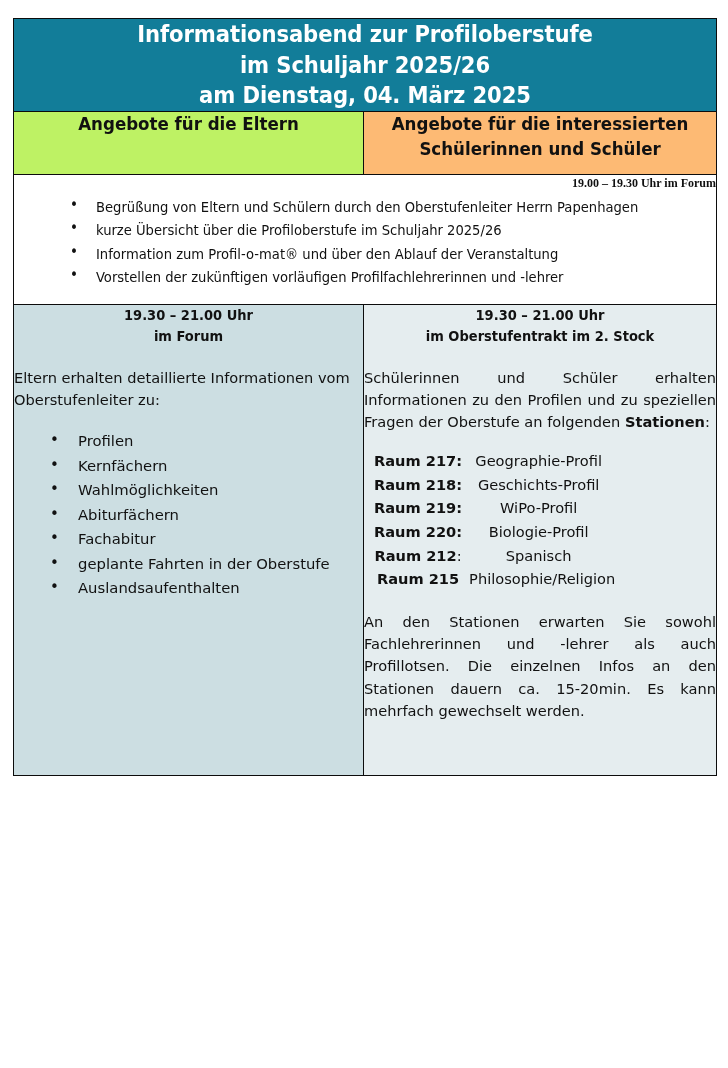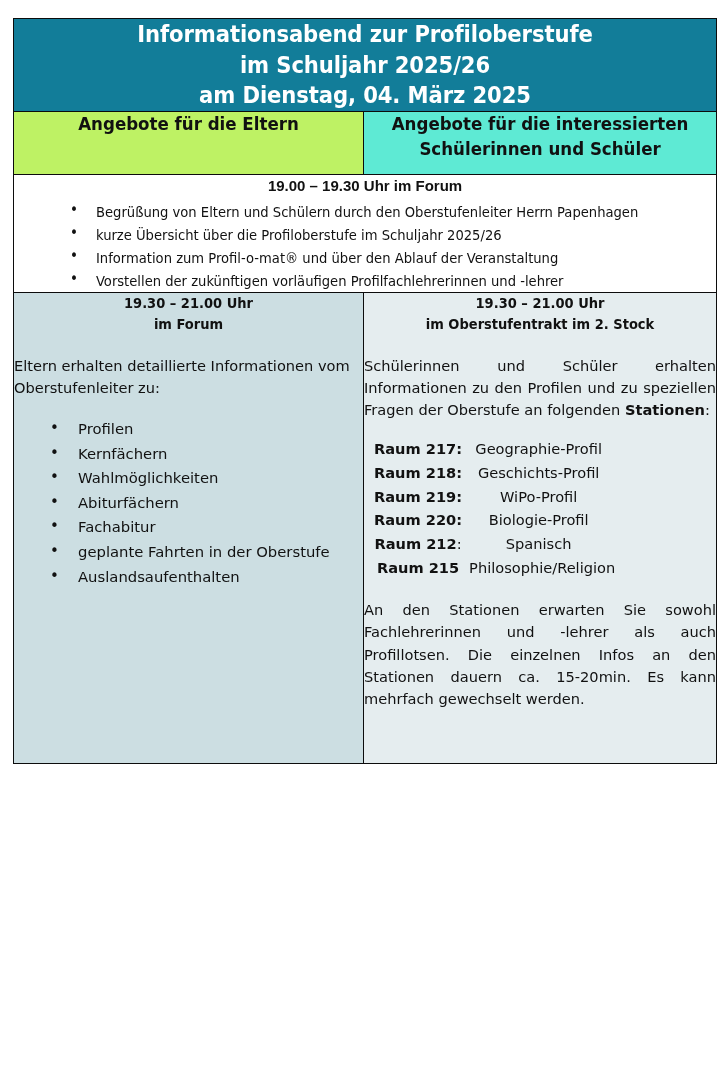"Angebote für die interessierten" .colhead-right { background: #5eead4 -> #fdba74 }
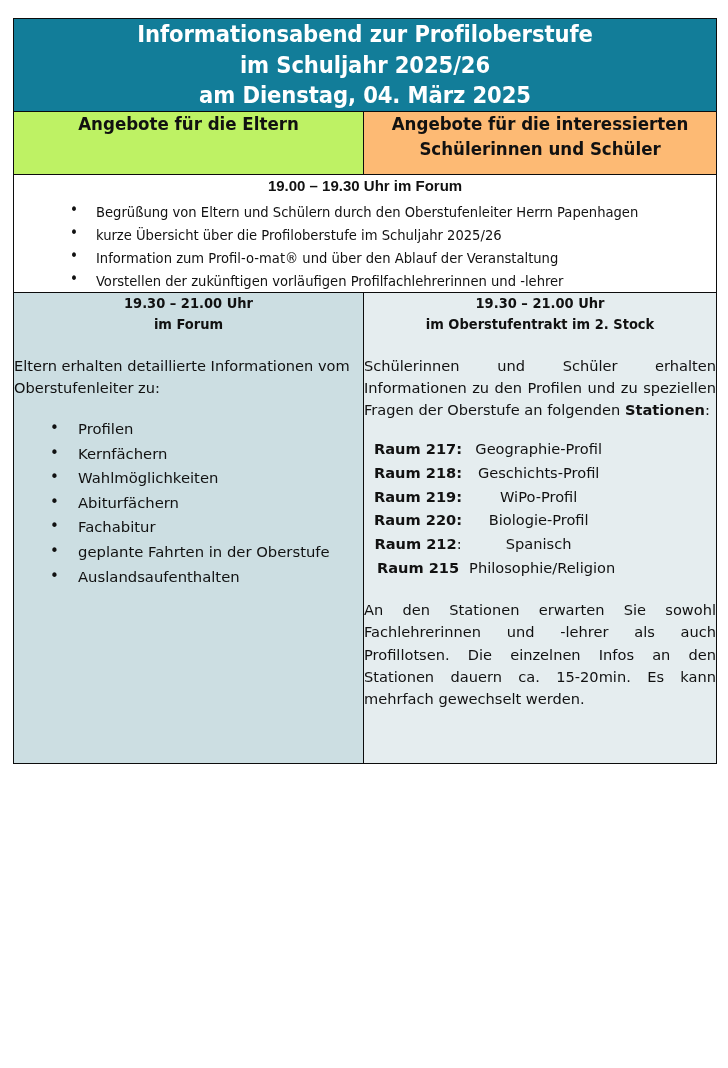"19.00 – 19.30 Uhr im" .intro-time { font-family: Liberation Sans, sans-serif -> Liberation Serif, serif; font-size: 15px -> 12px; text-align: center -> right }
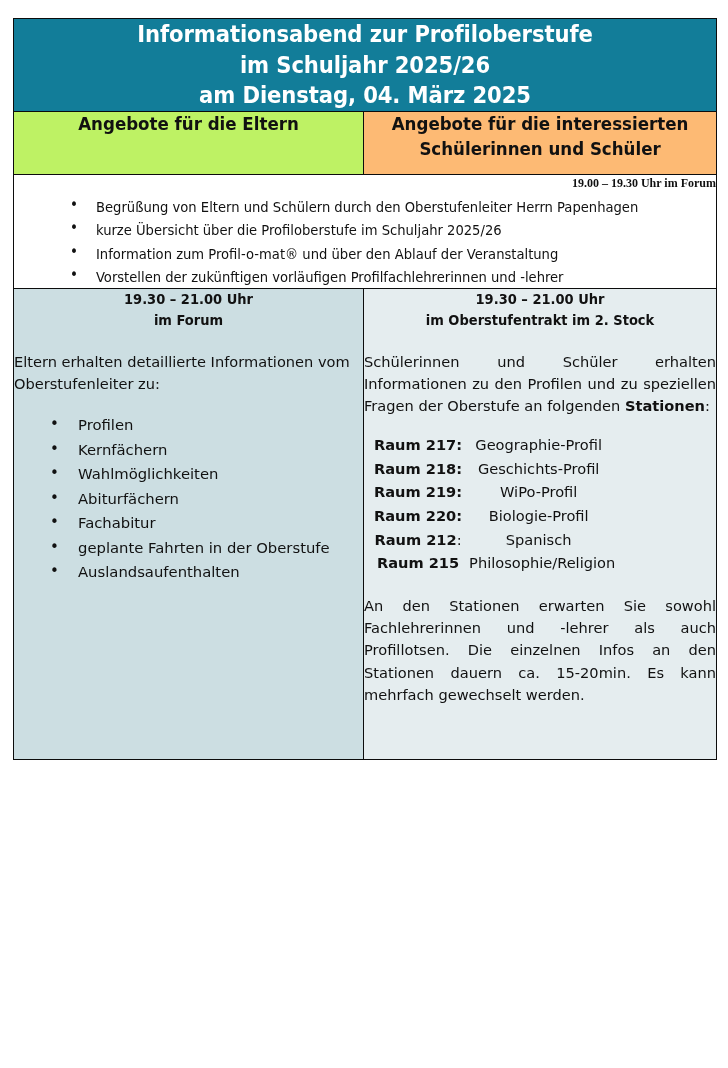"Begrüßung von Eltern und Schülern" ul.intro-list { padding: 0 0 0 56px -> 0 0 16px 56px }
